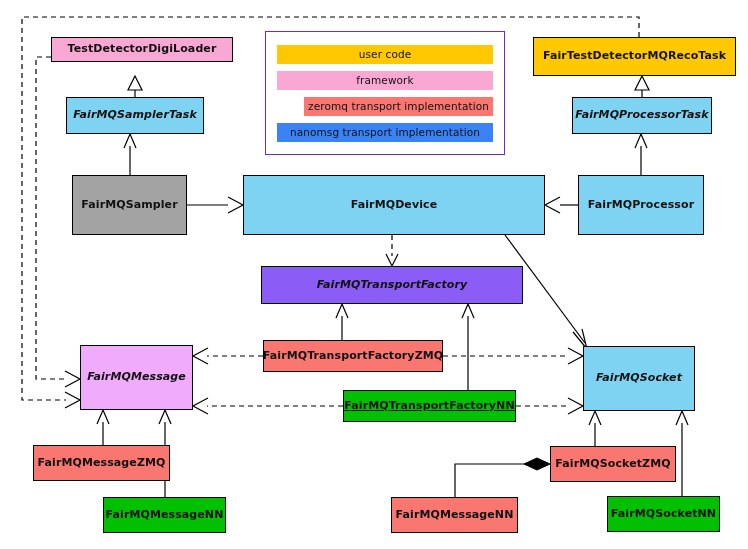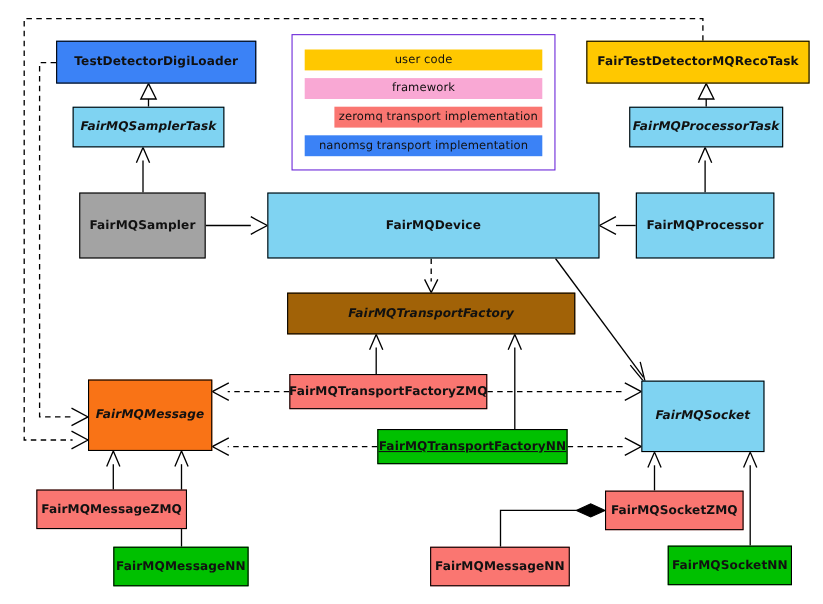"TestDetectorDigiLoader" div.node { background: #3b82f6 -> #f9a8d4; height: 39px -> 25px }
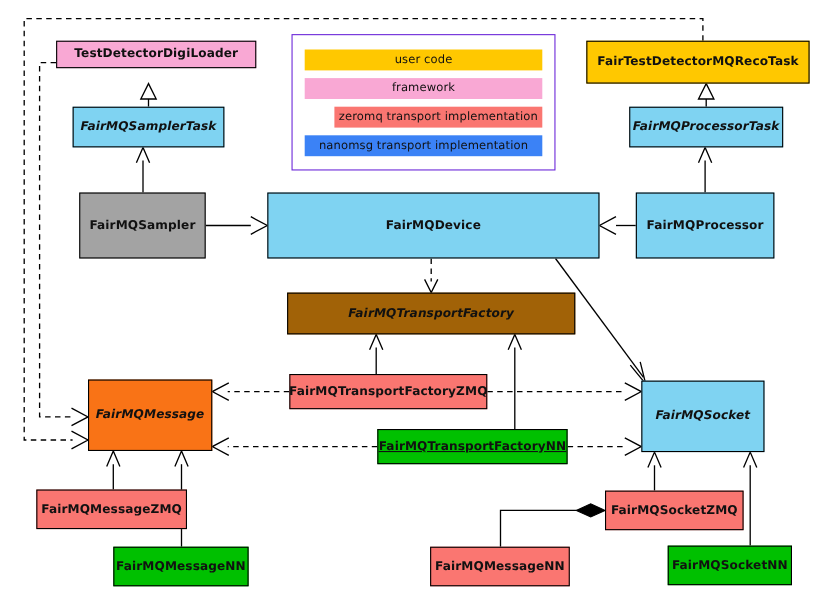"FairMQTransportFactory" div.node { background: #a16207 -> #8b5cf6 }
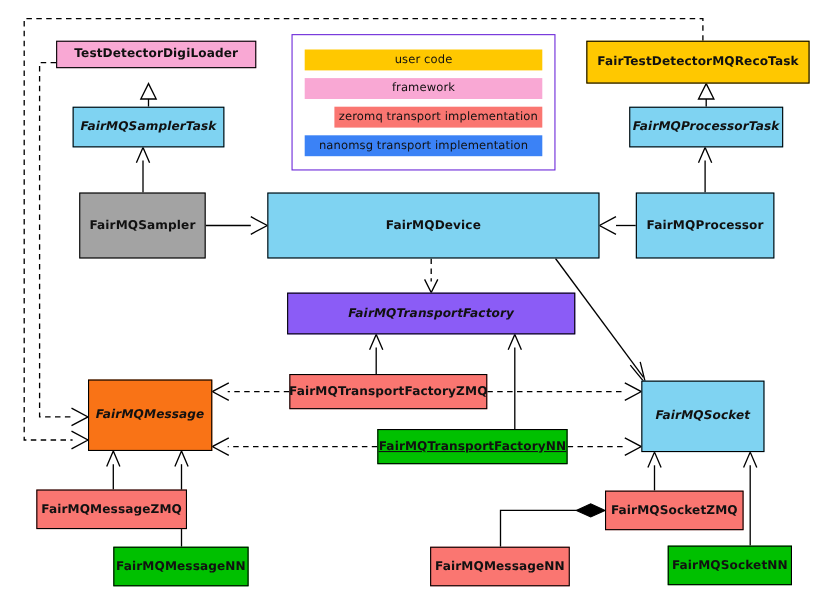"FairMQMessage" div.node { background: #f97316 -> #f0abfc }
